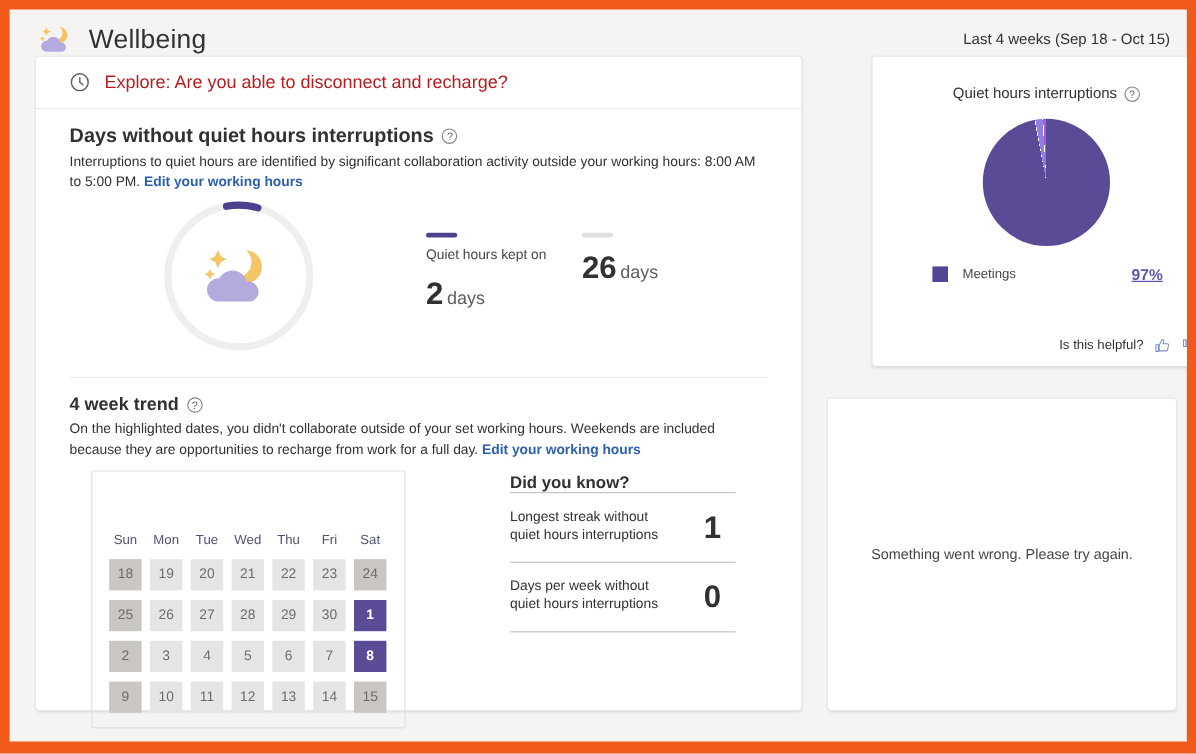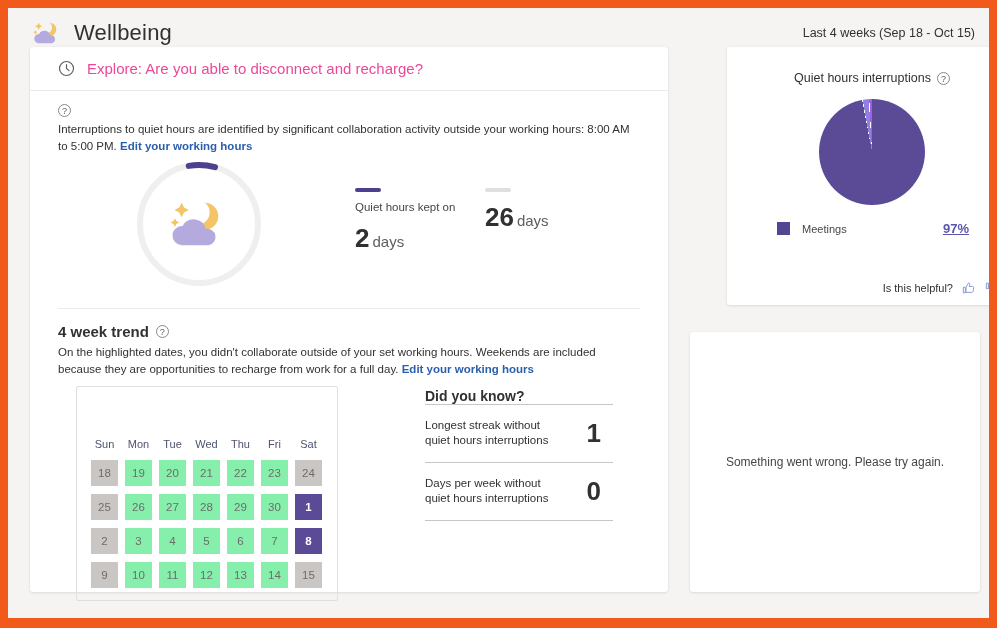"Explore: Are you able to" .explore-row { color: #ec4899 -> #b91c1c }
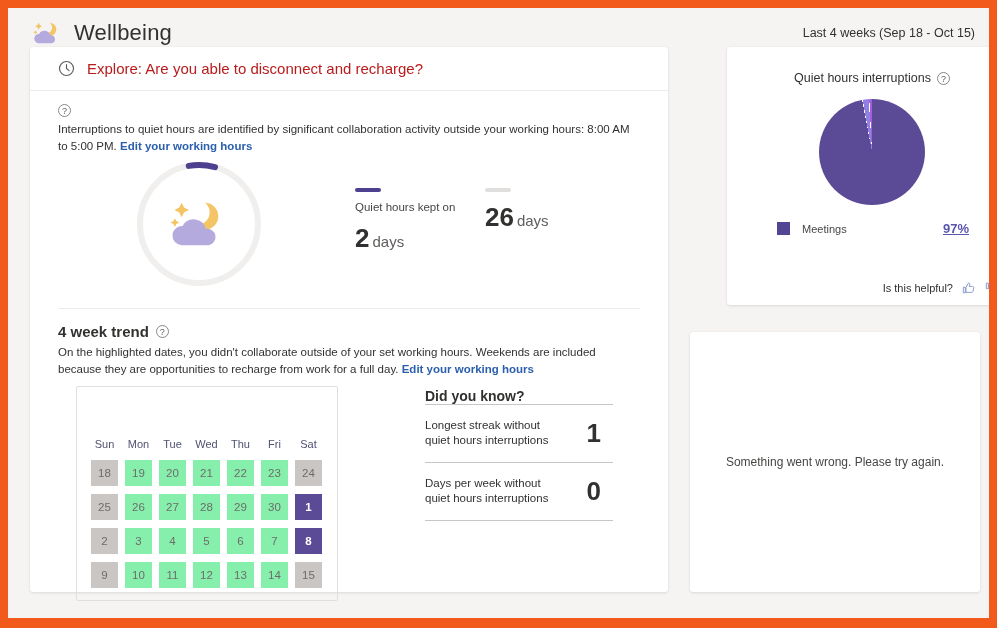"Days without quiet hours interruptions" span { html: none -> <span>Days without quiet hours interruptions</span> }
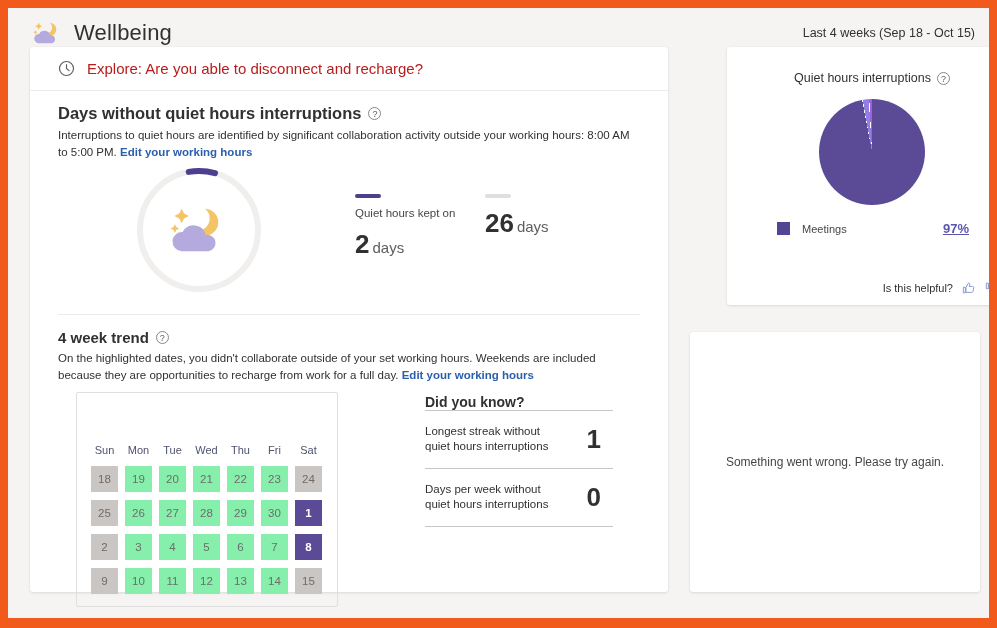"19" .cal-c { background: #86efac -> #e5e5e5 }
